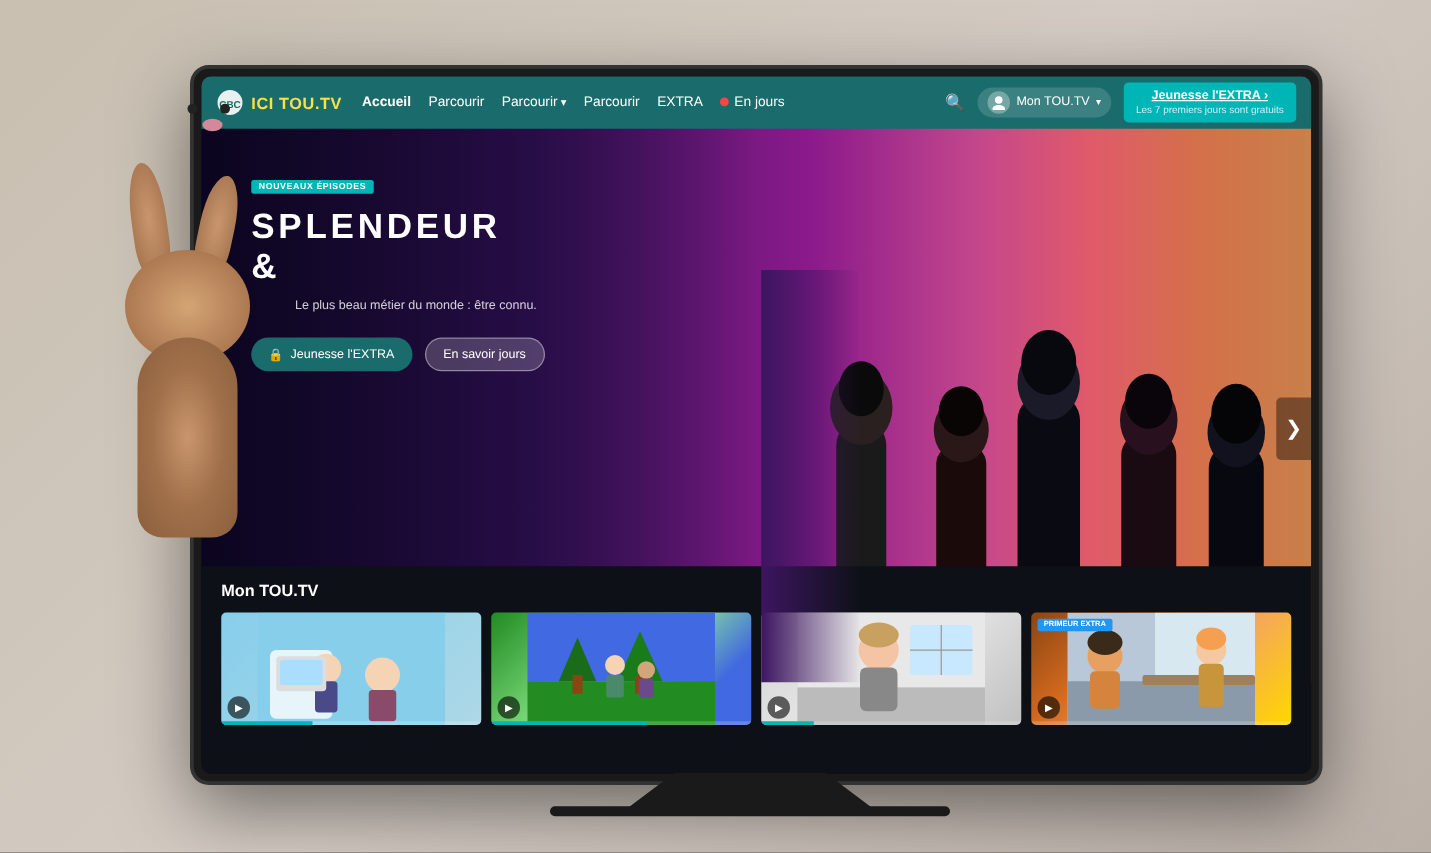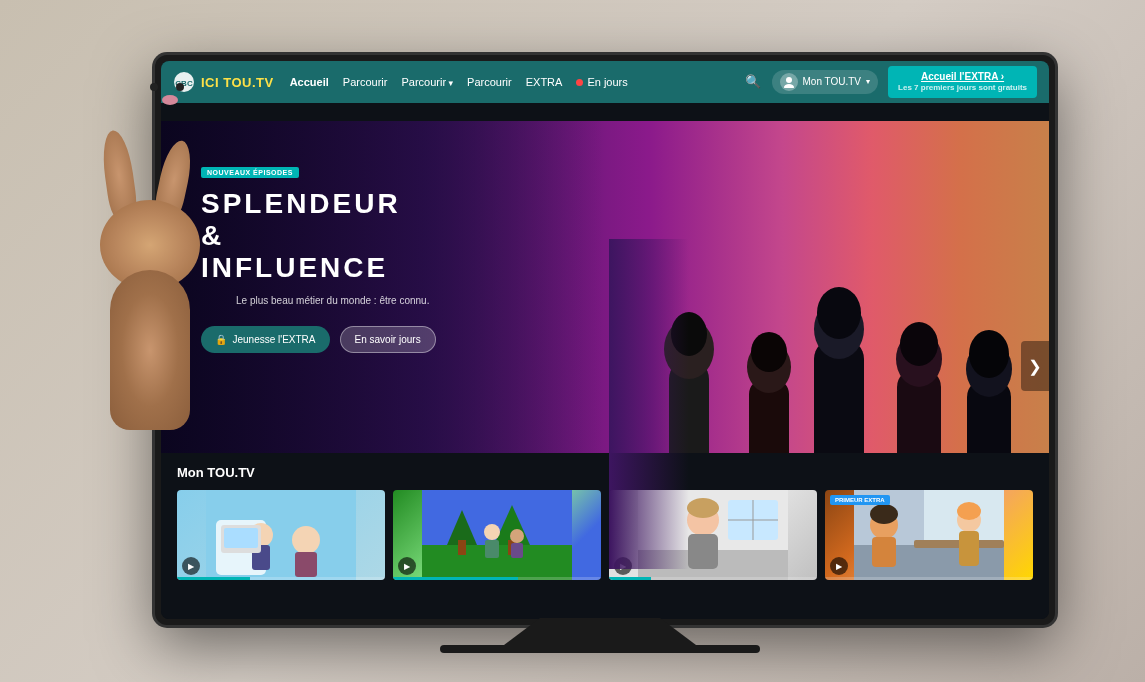"Accueil l'EXTRA ›" div.extra-link { text: Accueil -> Jeunesse }
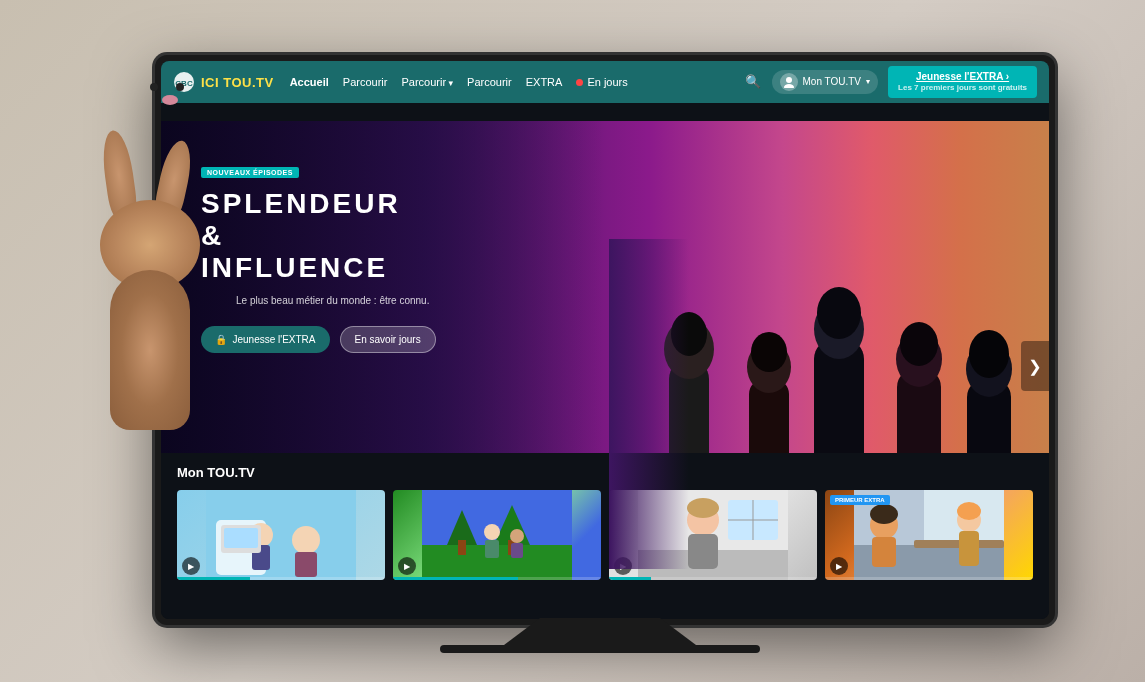"Les 7 premiers jours sont" .extra-sub { font-weight: bold -> none }
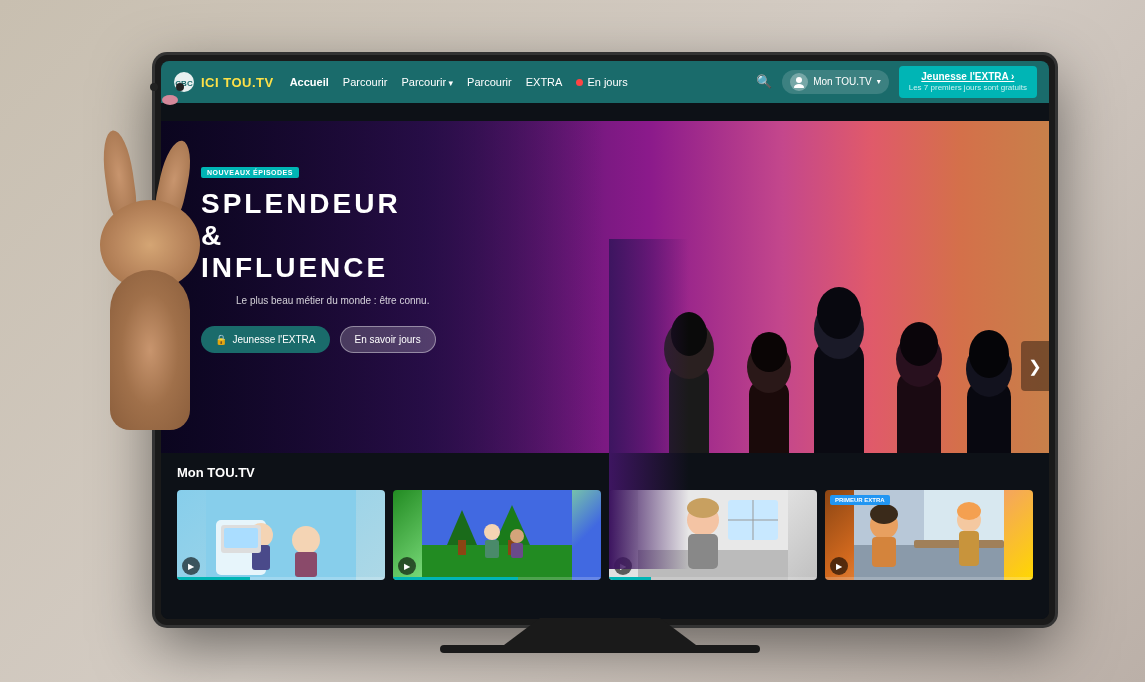"SPLENDEUR" .hero { top: 60px -> 37px }
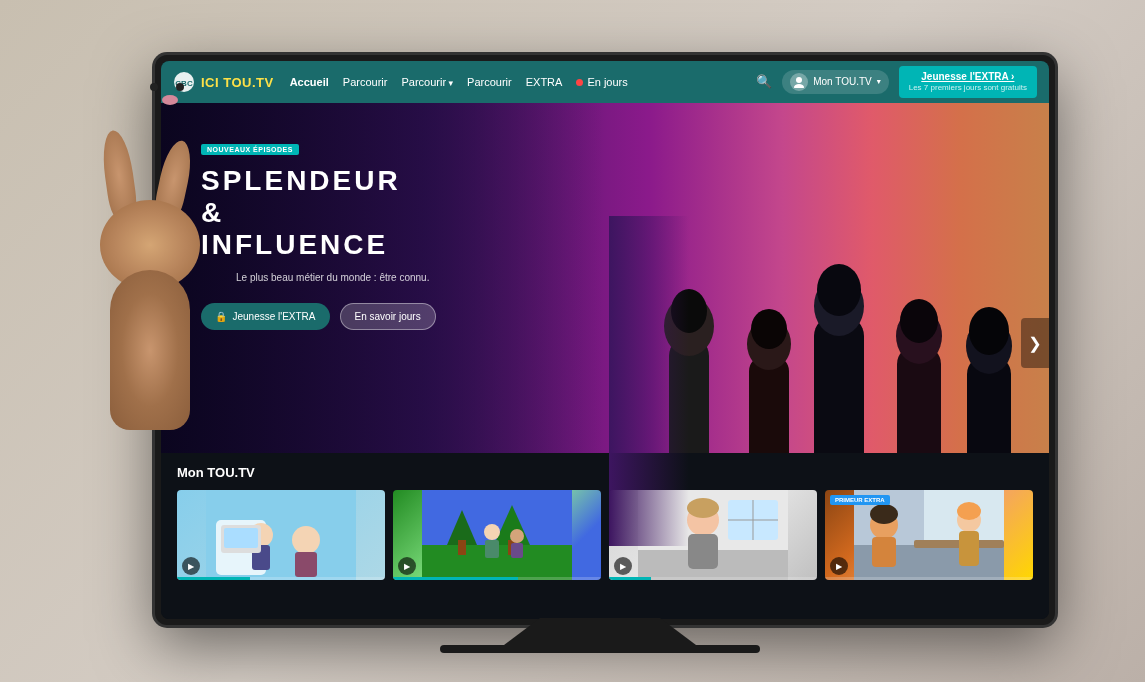"INFLUENCE" div { html: <div>INFLUENCE</div> -> none }
